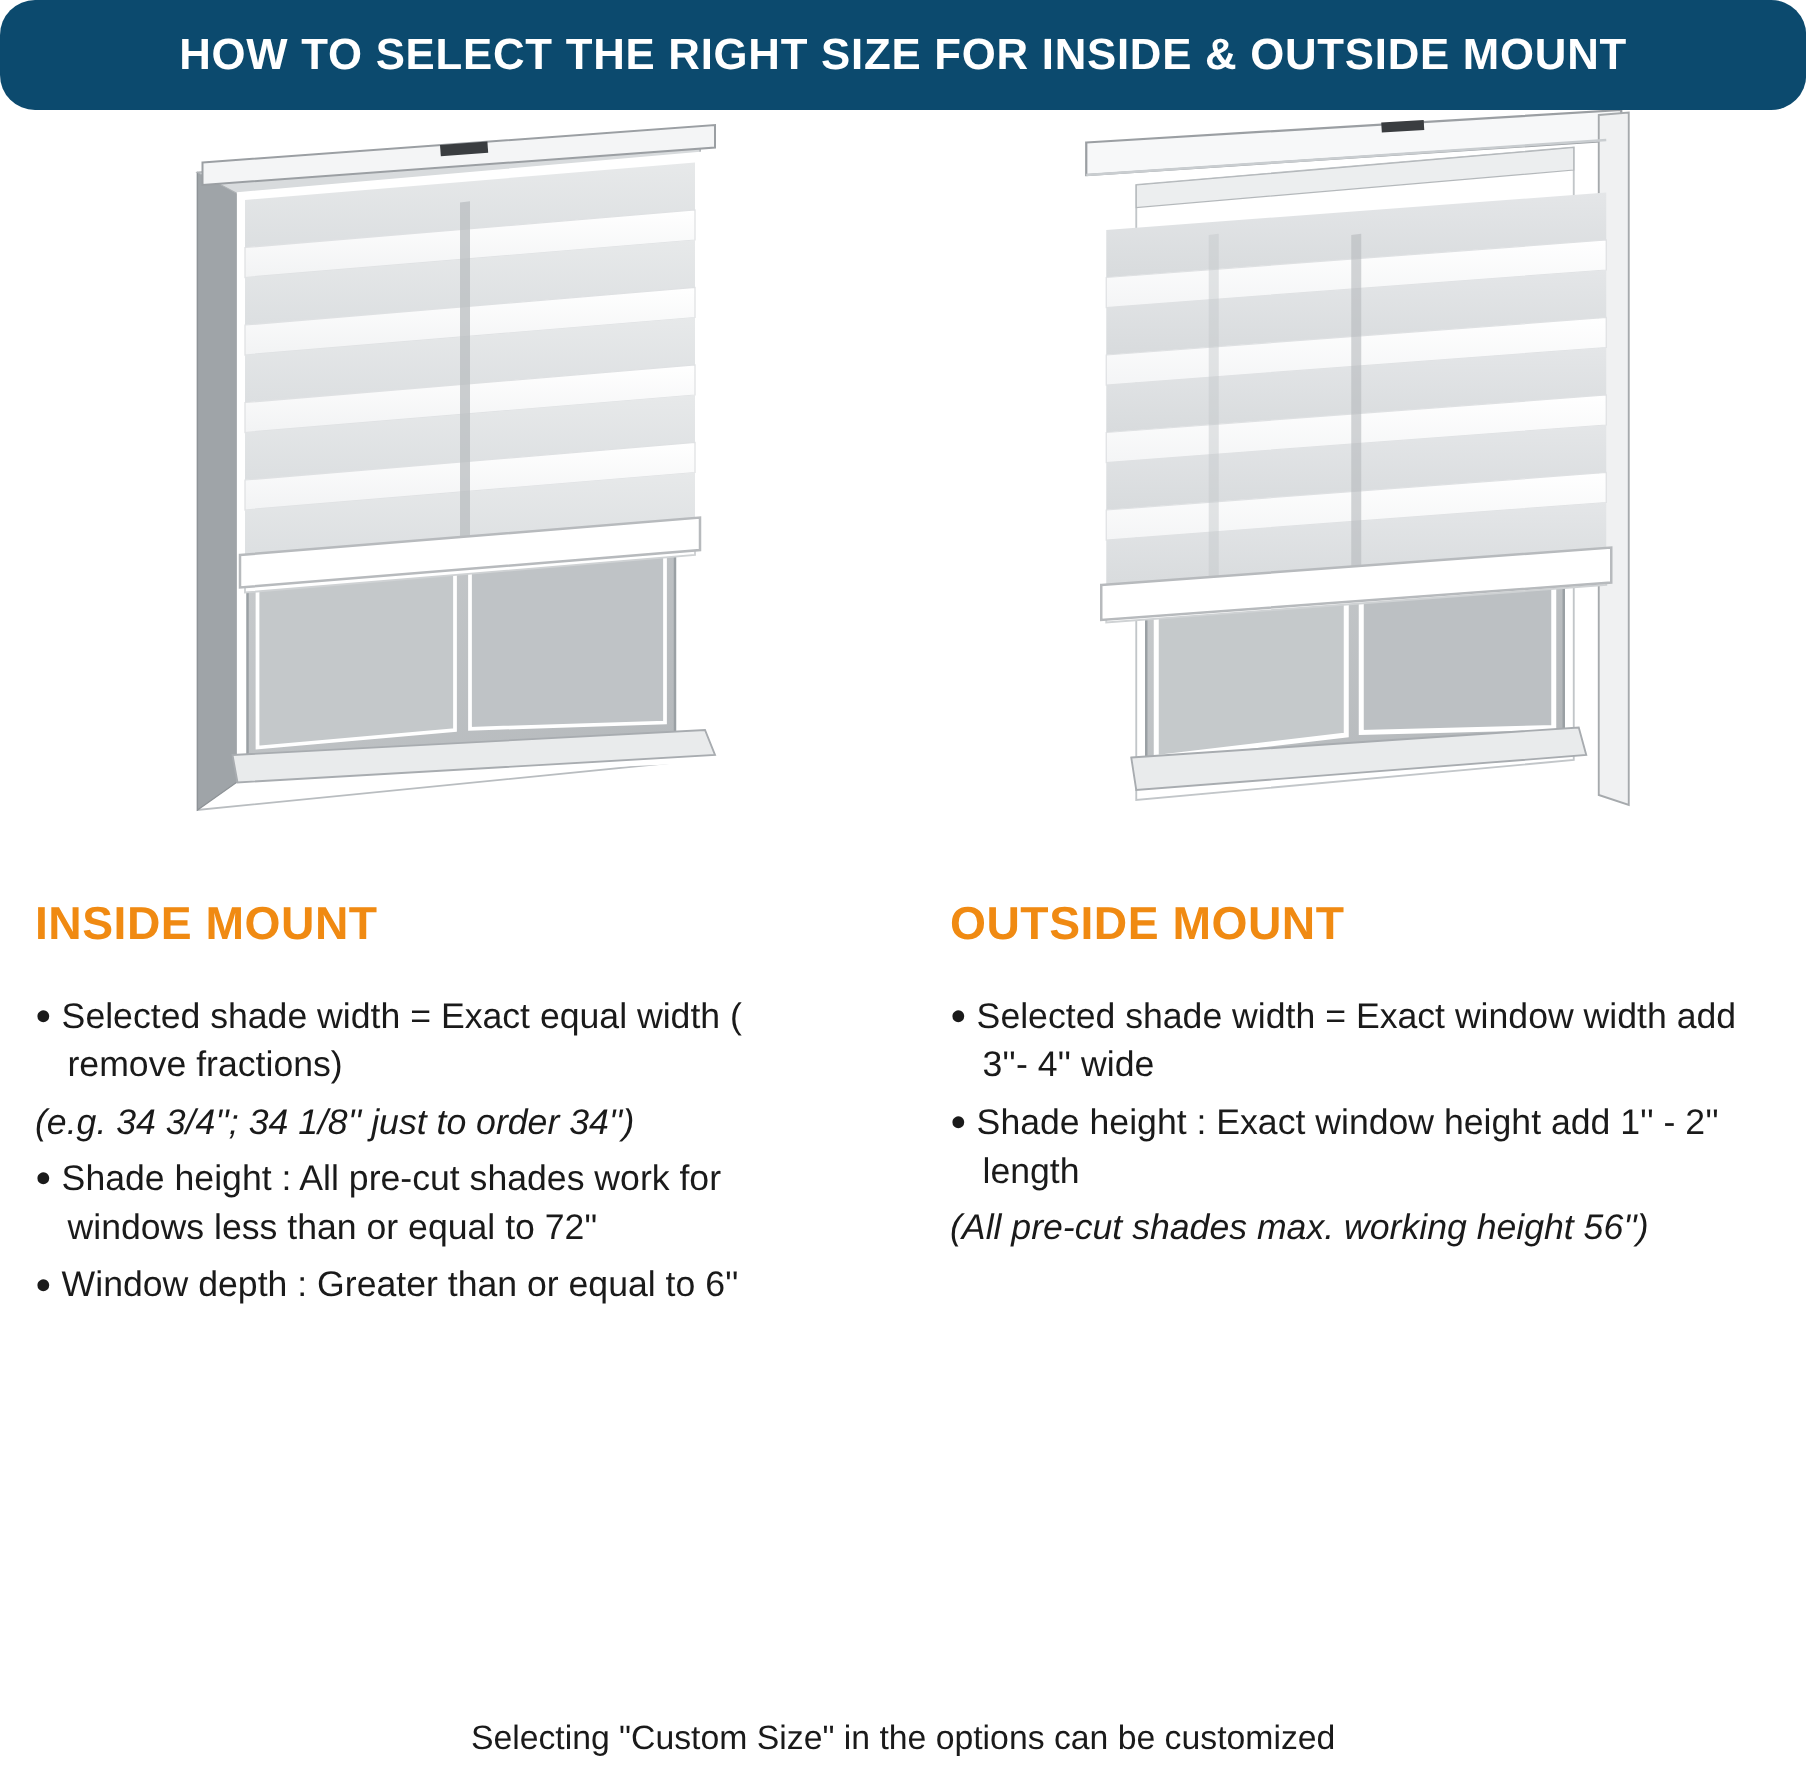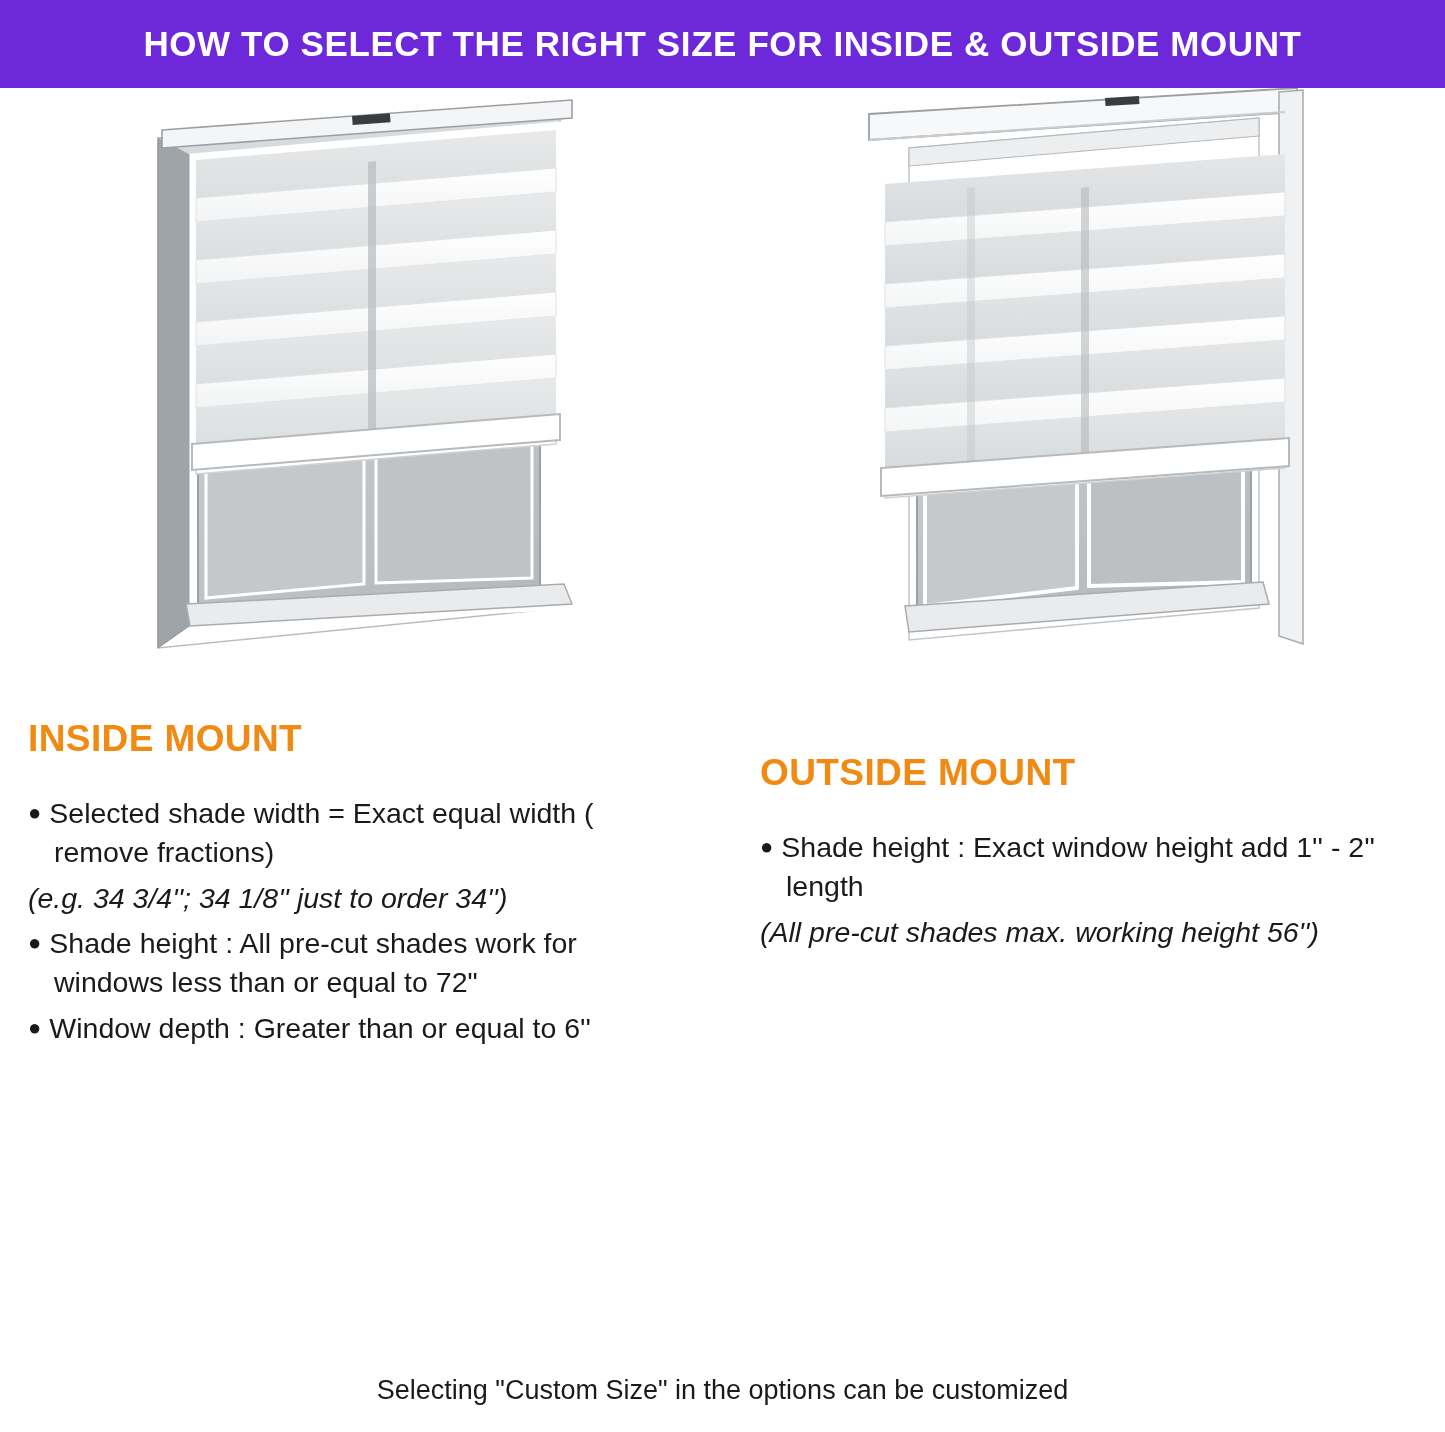"HOW TO SELECT THE RIGHT" div.header-bar { background: #6d28d9 -> #0c4a6e; border-radius: none -> 28px }
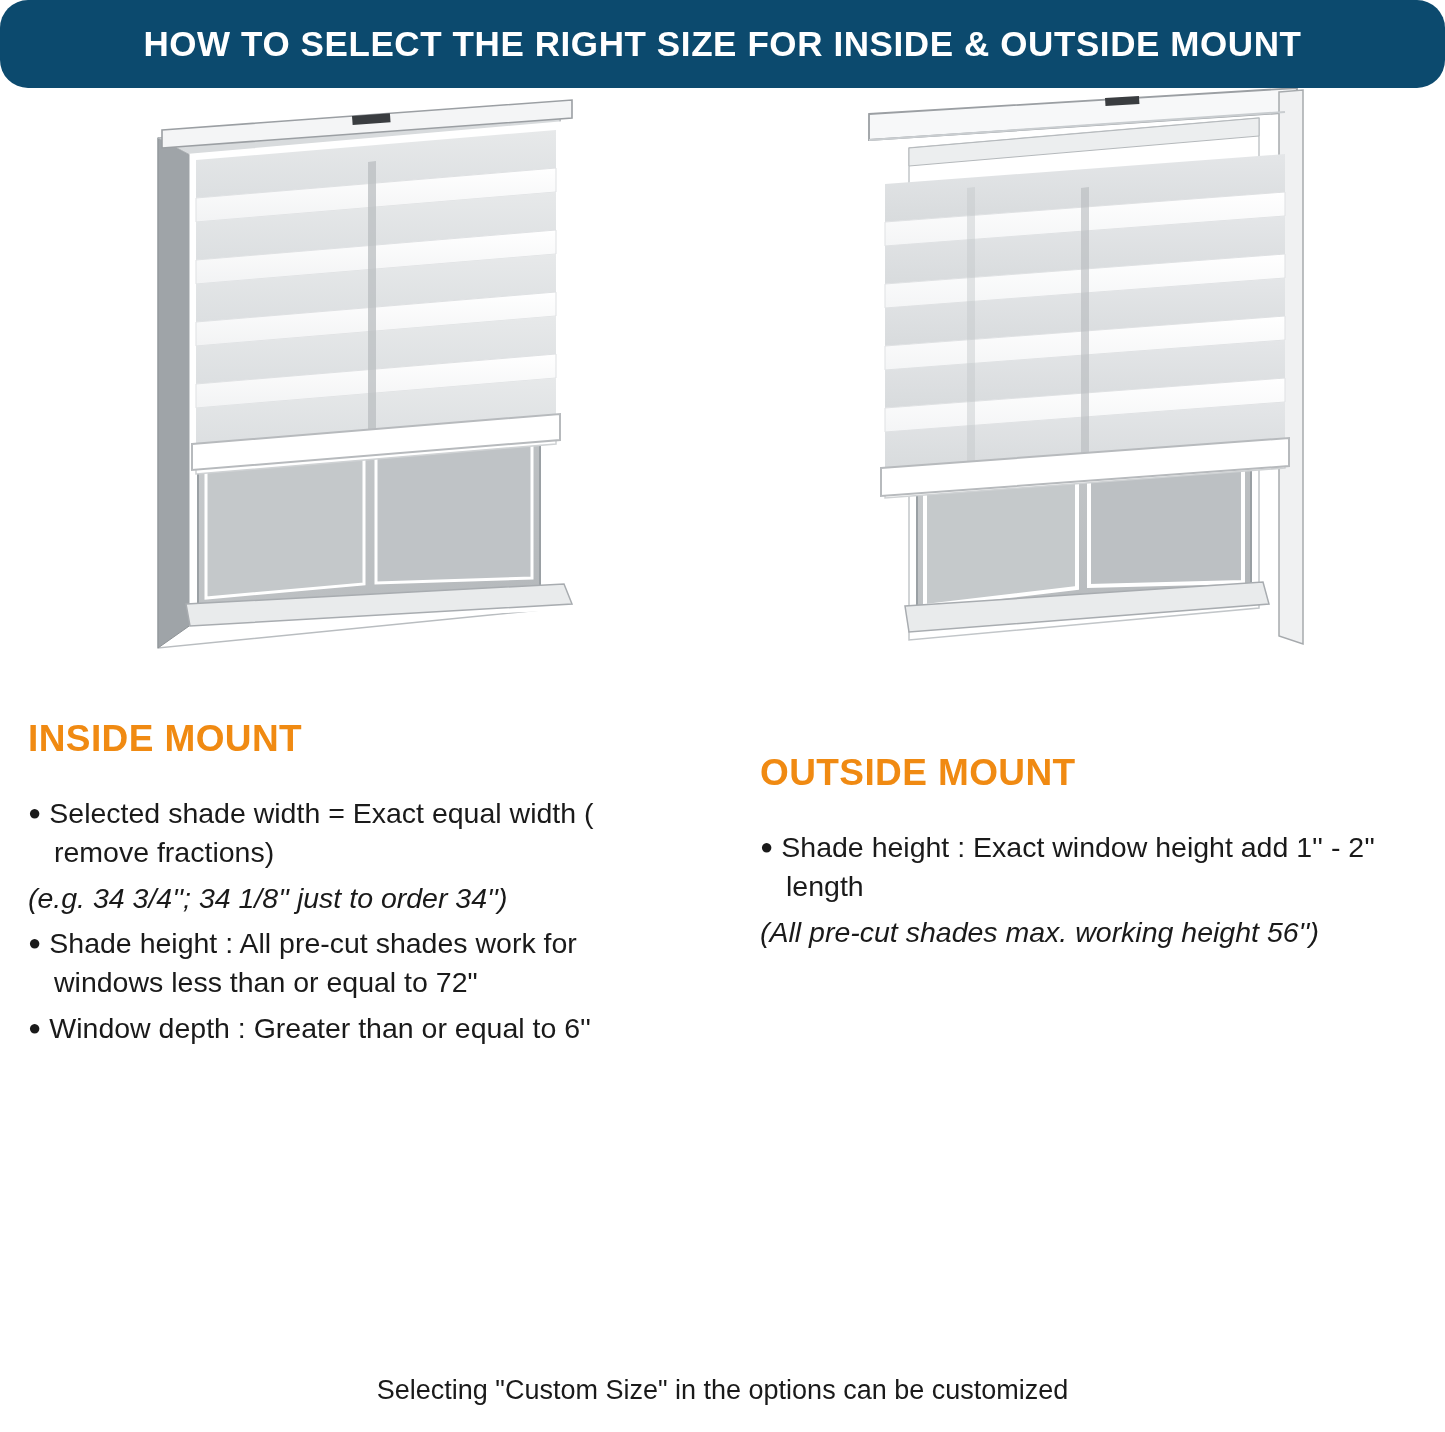"OUTSIDE MOUNT" h2.section-title { margin-top: 34px -> none }
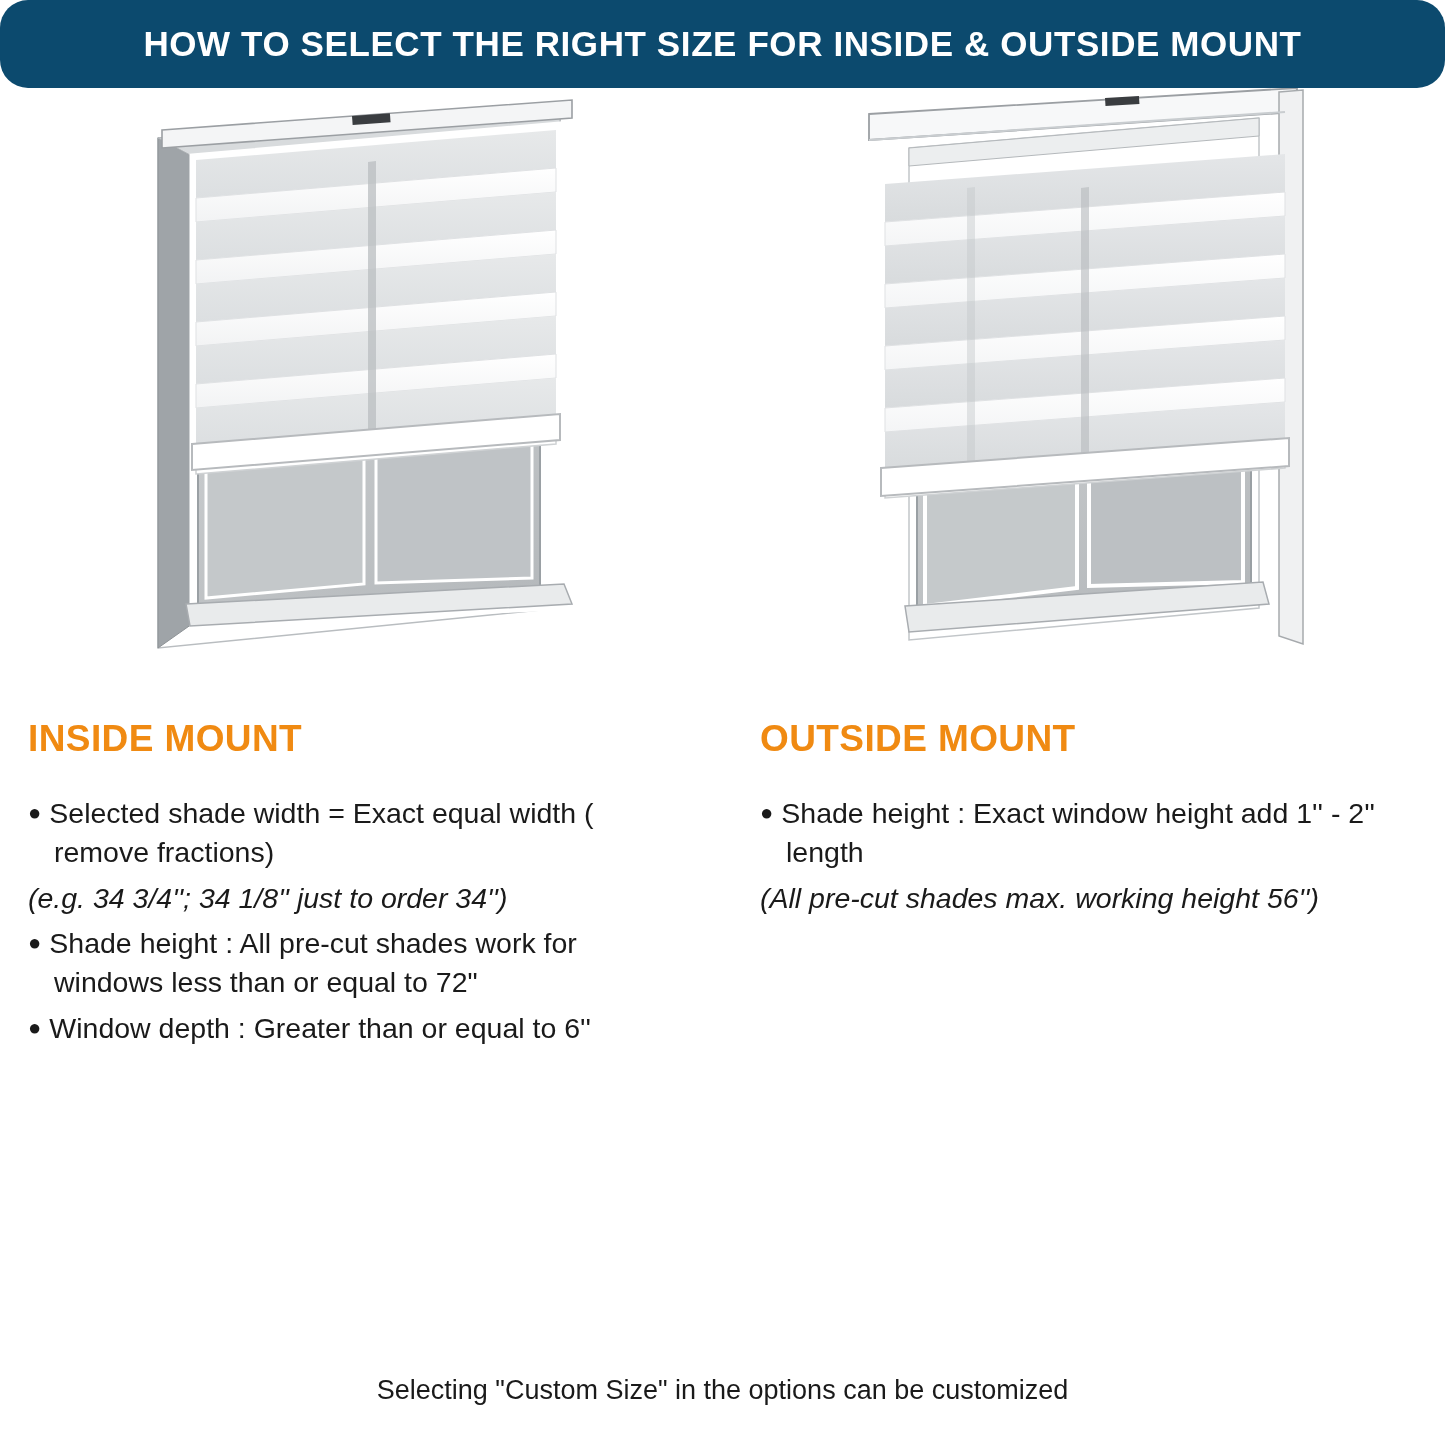"● Selected shade width = Exact window" li { html: none -> <li><span>●</span><span>Selected shade width = Exact window width add 3''- 4'' wide</span></li> }
